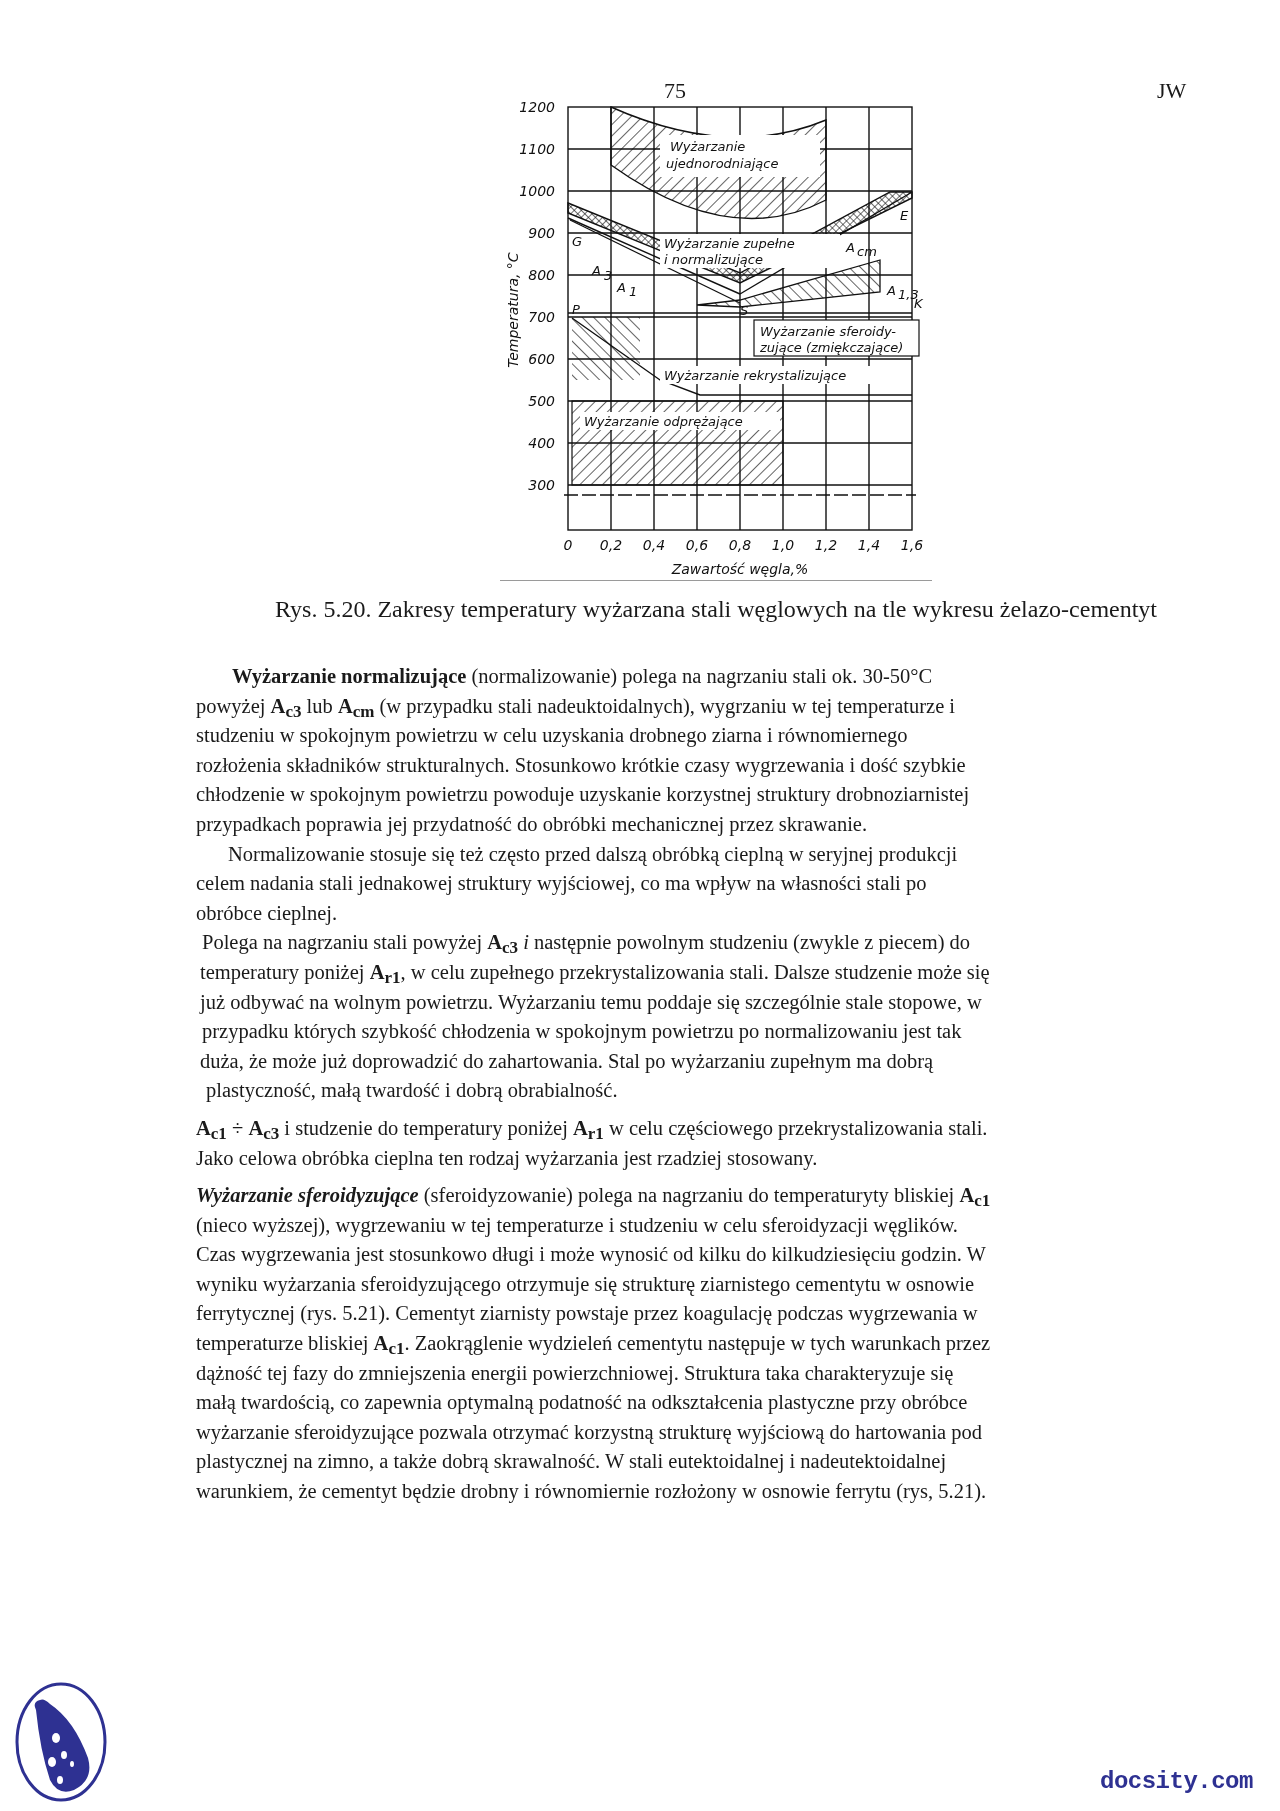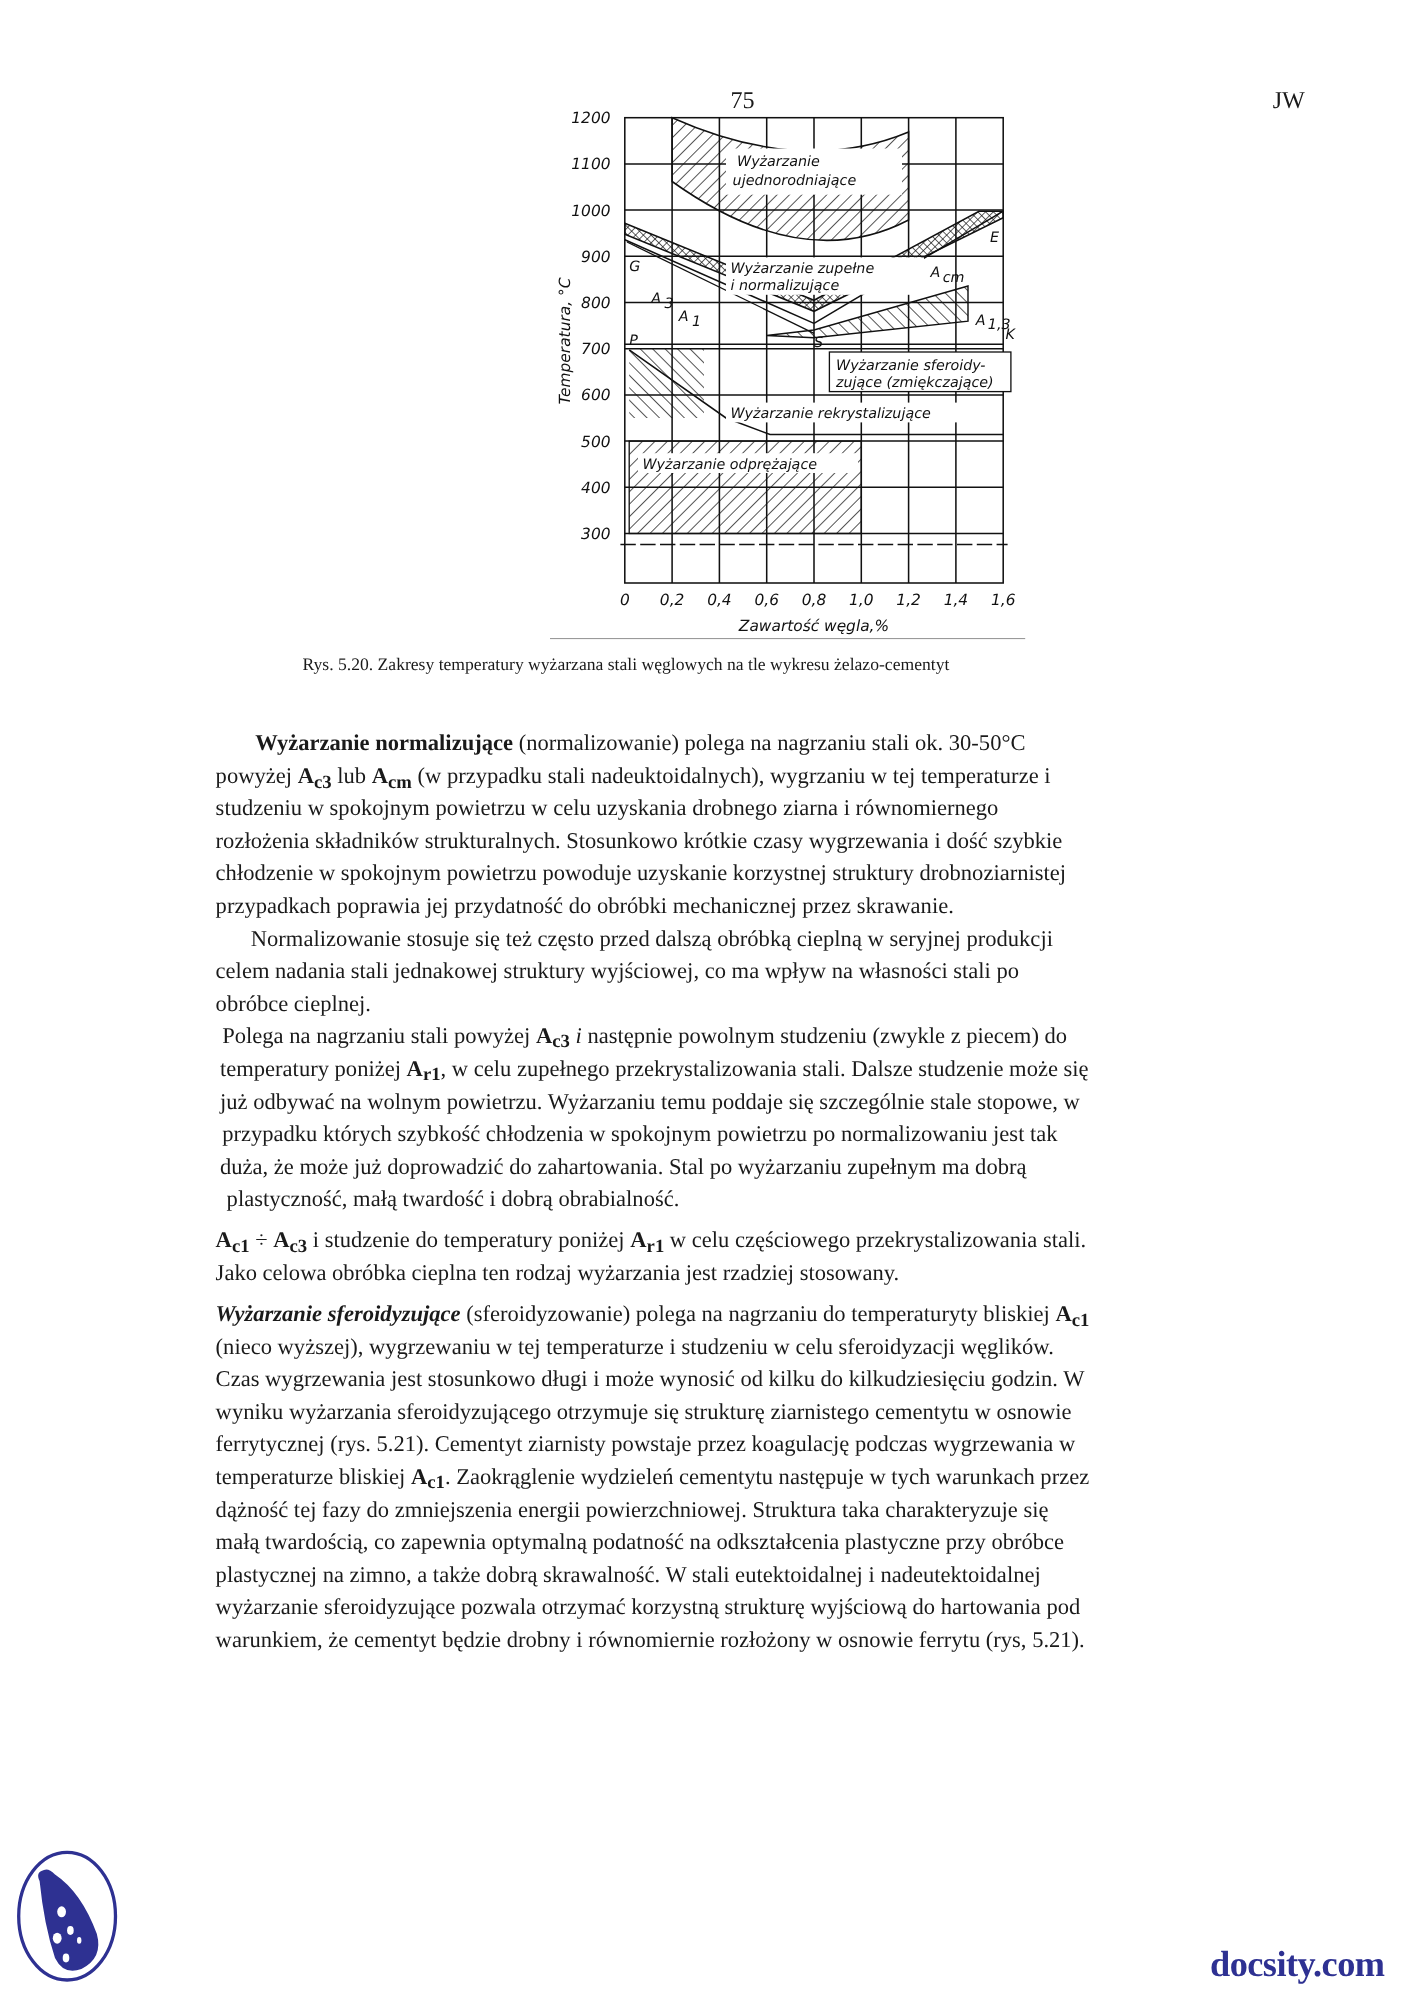"Rys. 5.20. Zakresy temperatury wyżarzana" .caption { font-size: 16px -> 24px }
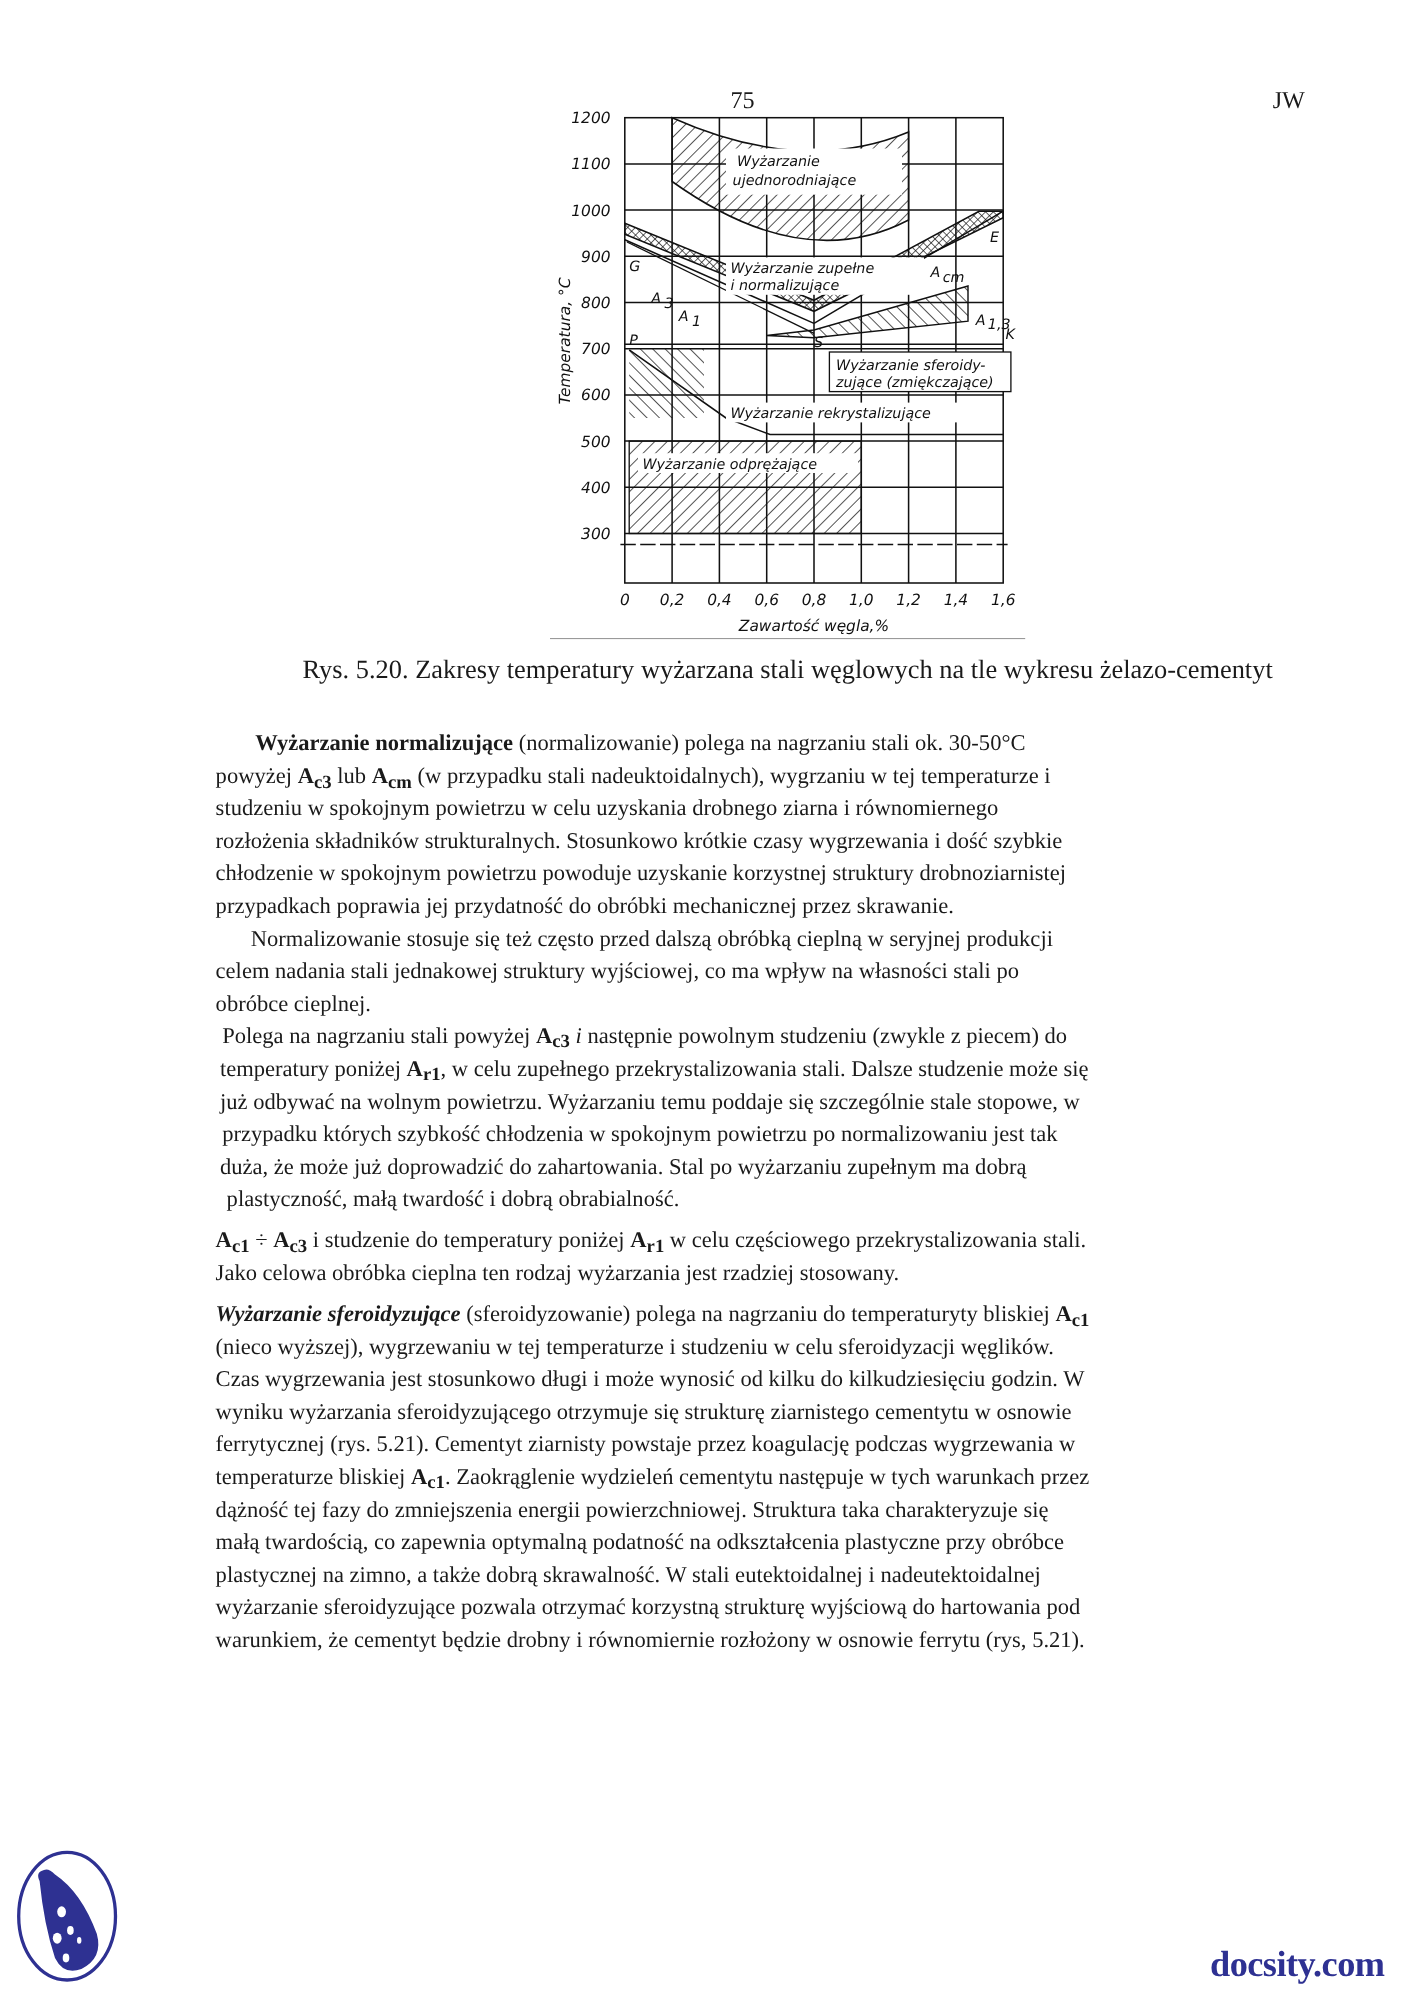"plastycznej na zimno, a także" p { order: before "wyżarzanie sferoidyzujące pozwala" -> after "wyżarzanie sferoidyzujące pozwala" }
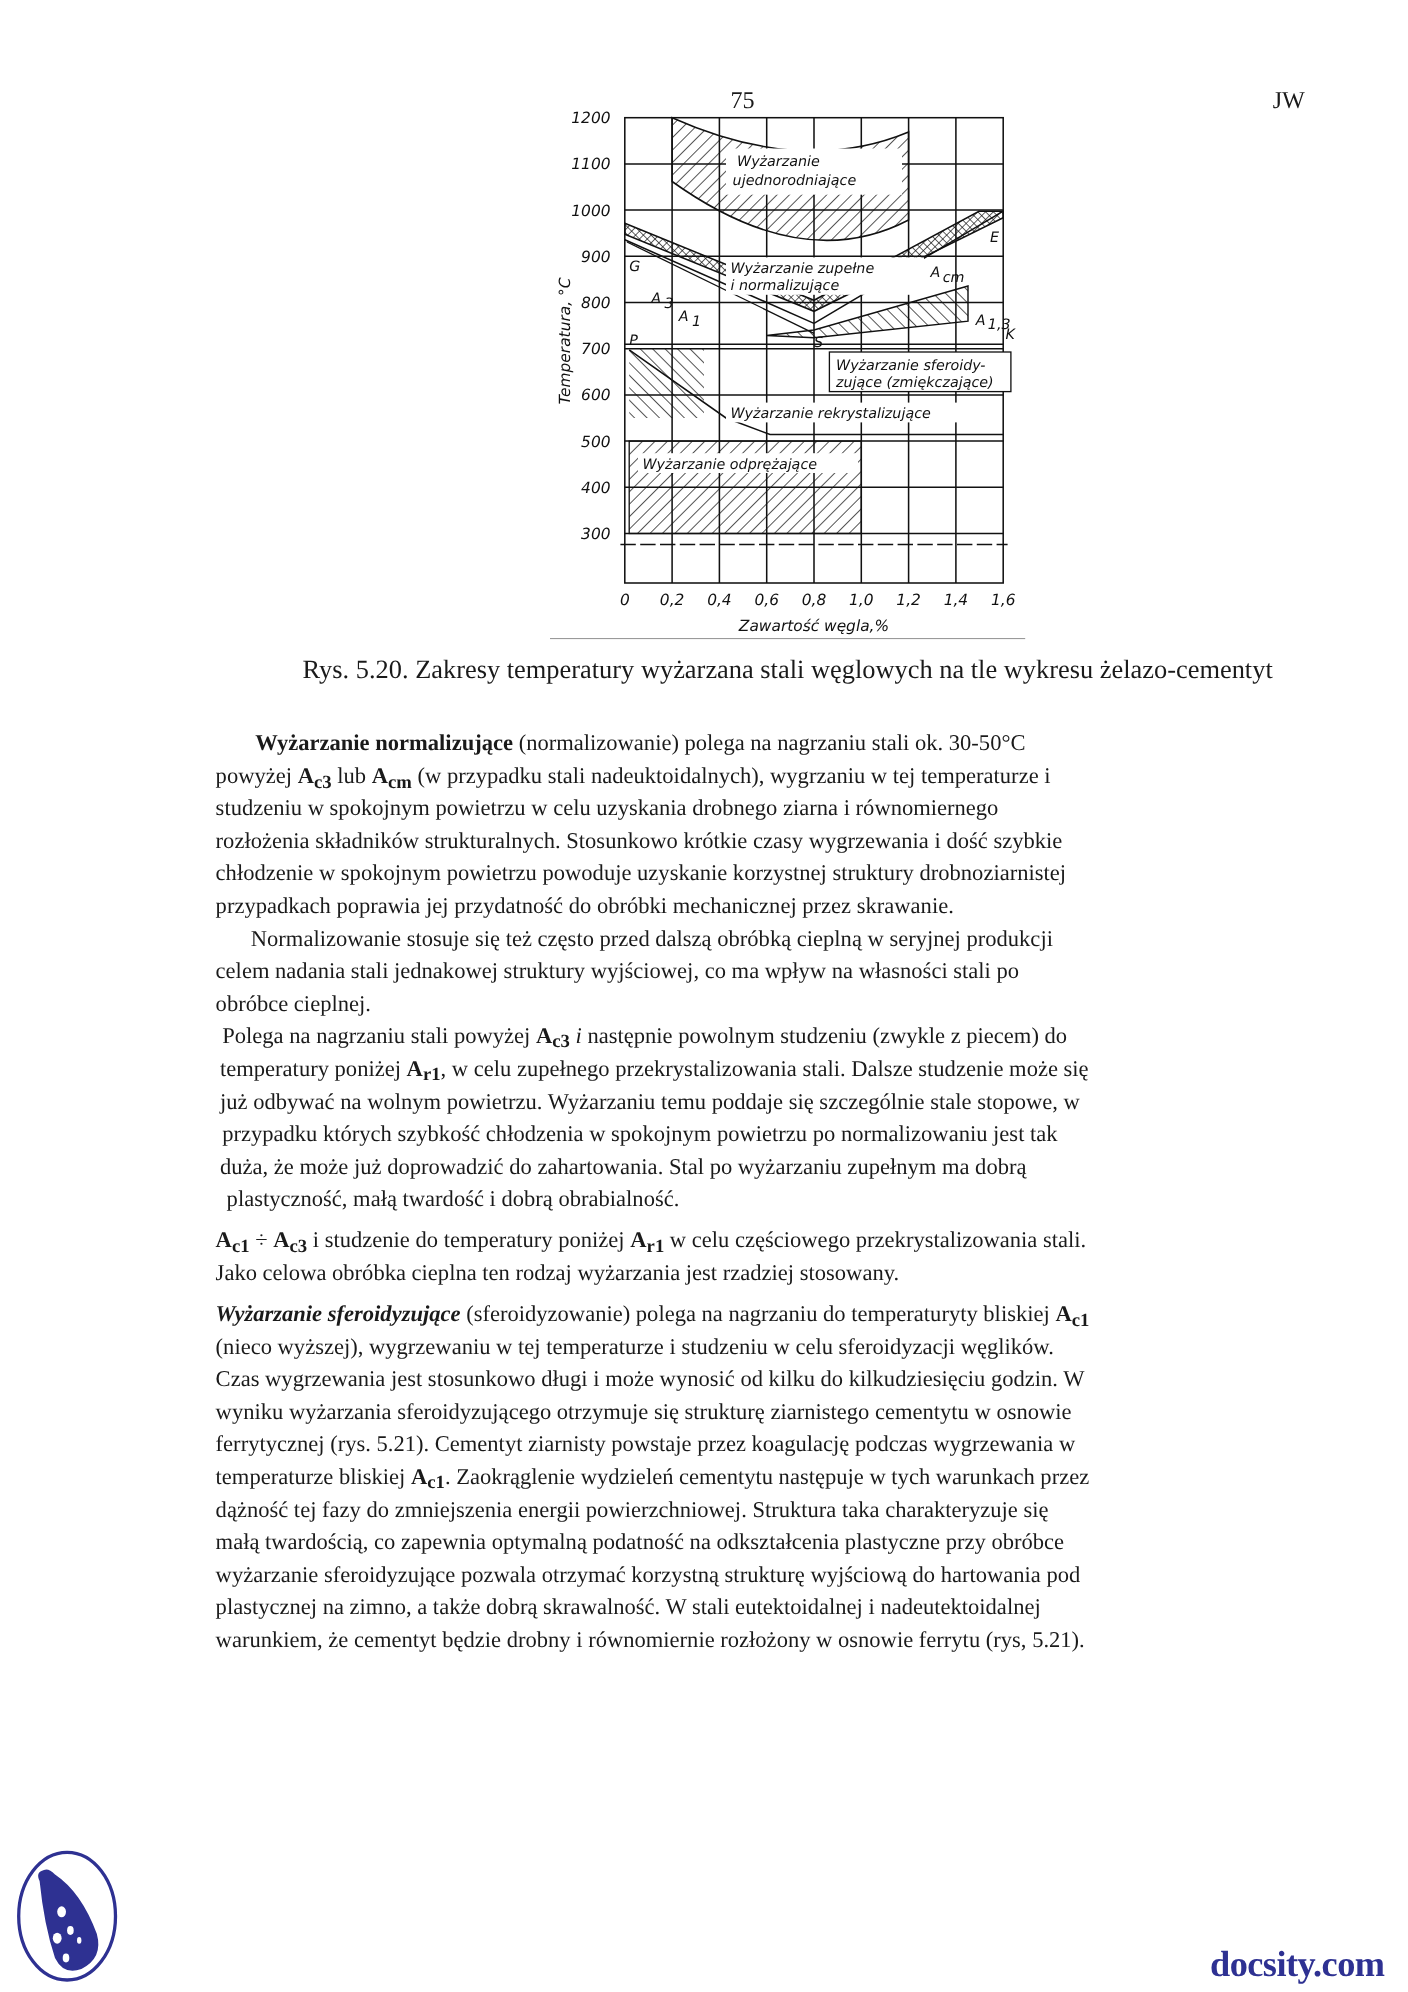"docsity.com" .brand { font-family: Liberation Serif, serif -> Liberation Mono, monospace; font-size: 33px -> 24px }
